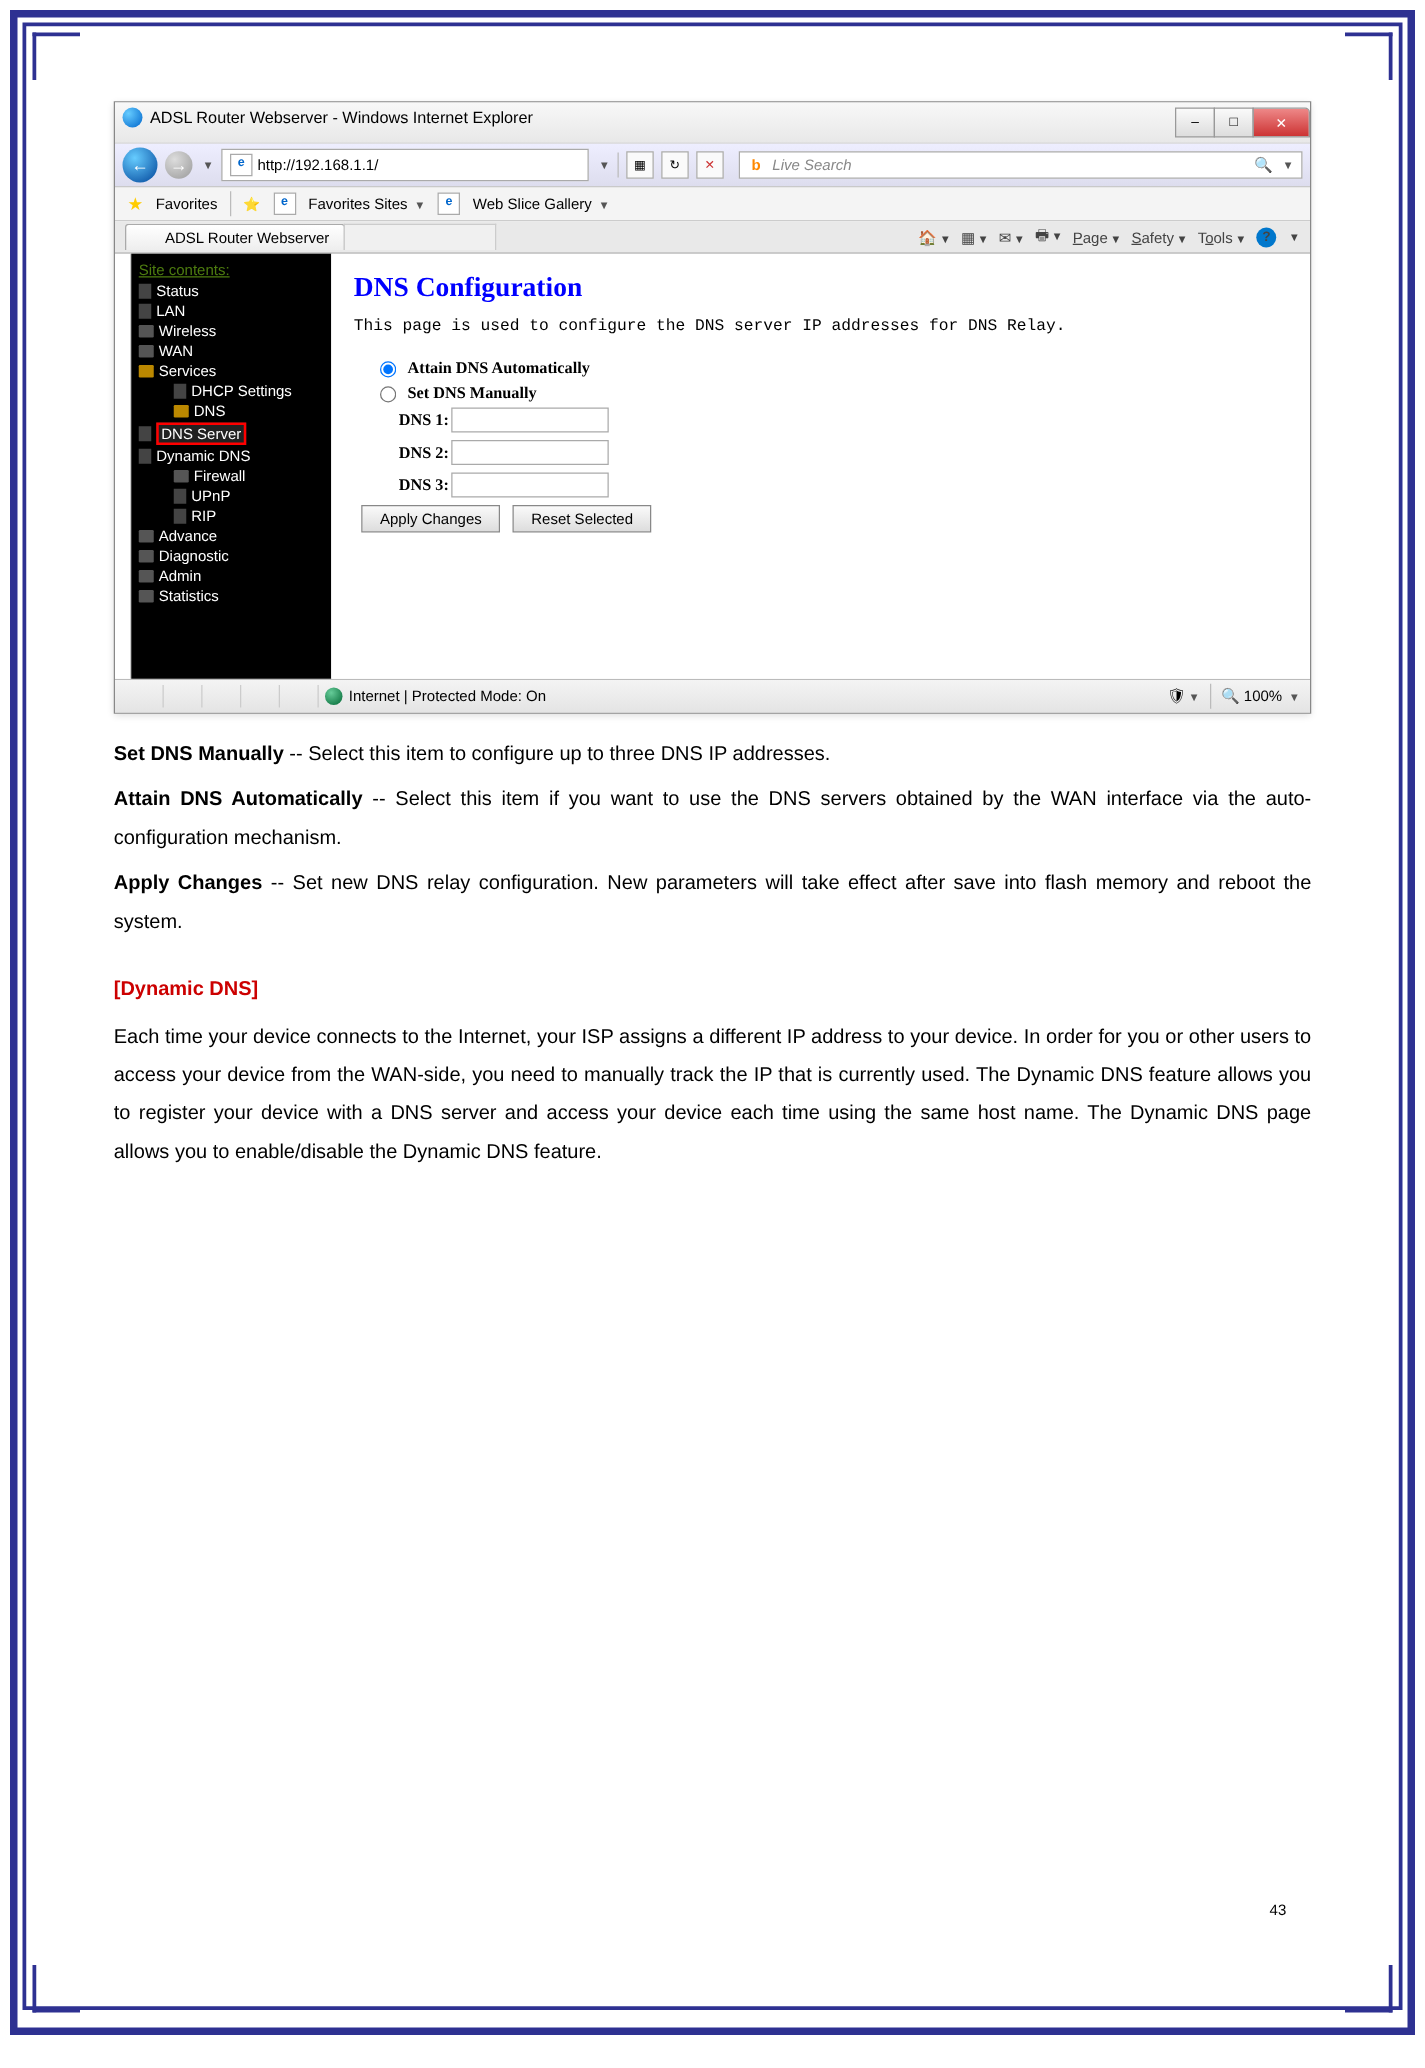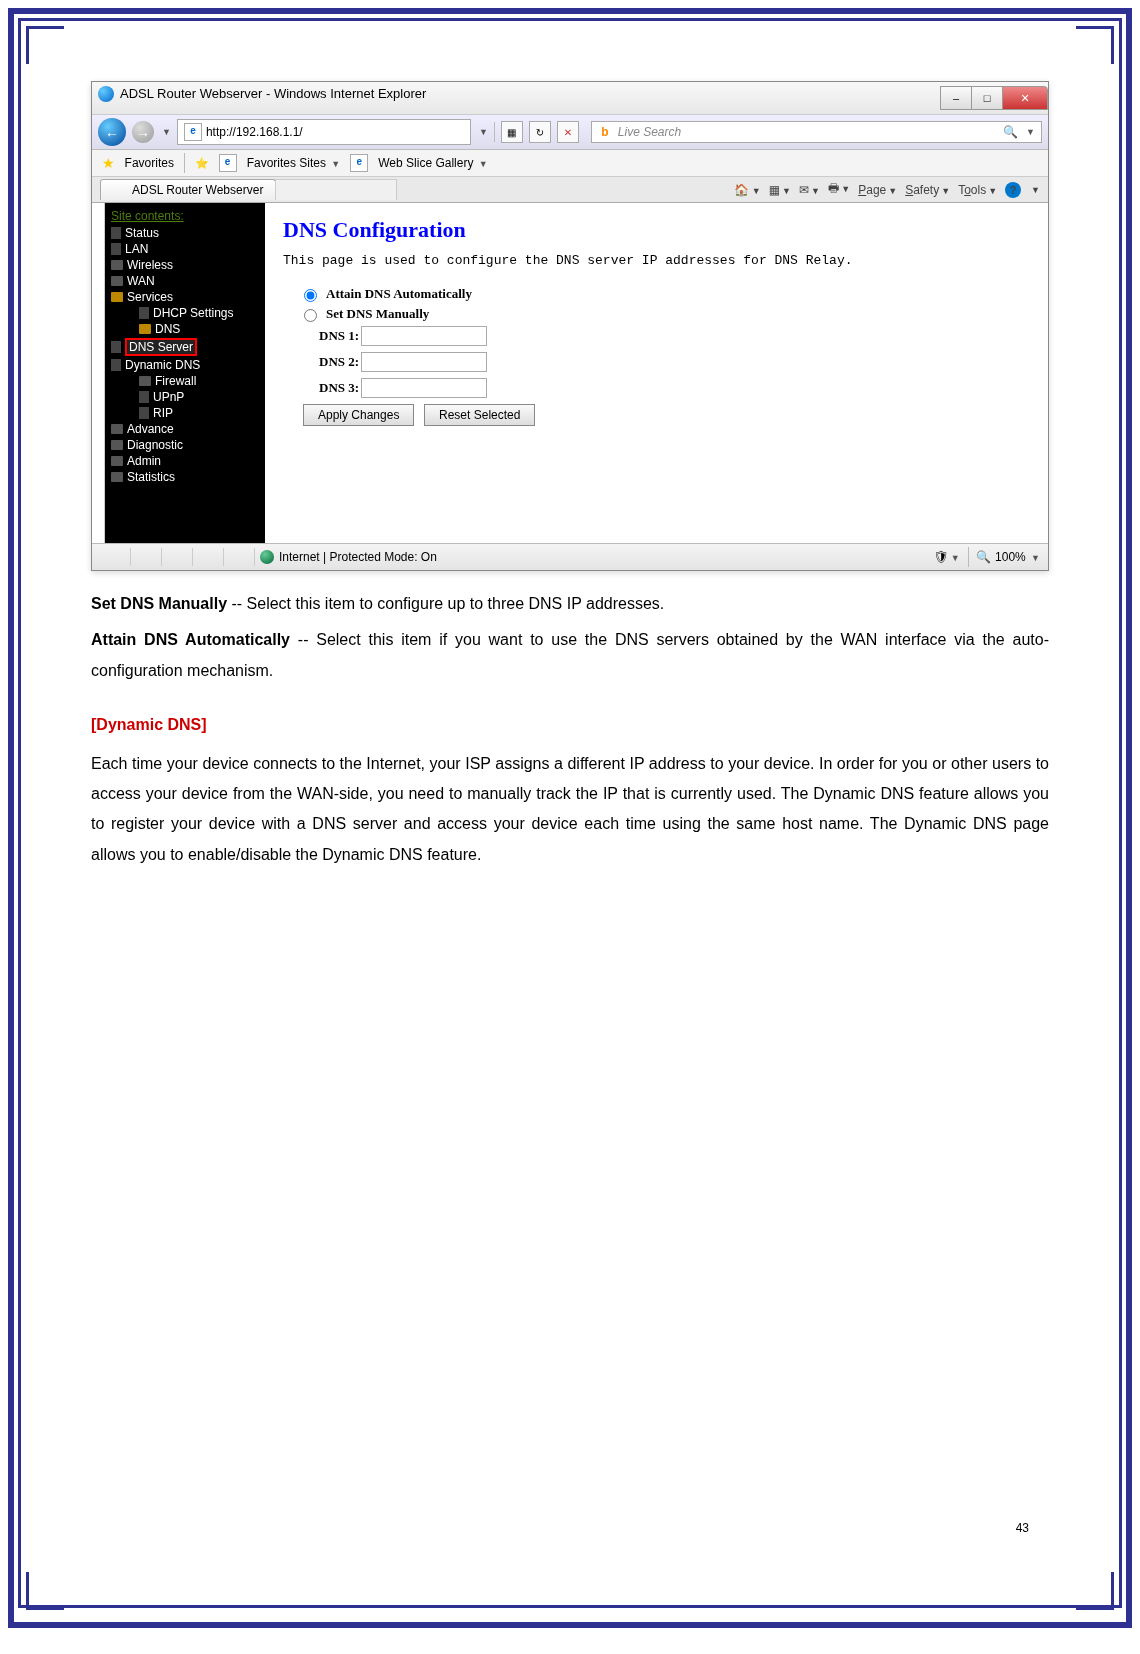"Apply Changes Reset Selected" .btn-row { margin-left: 20px -> 6px }
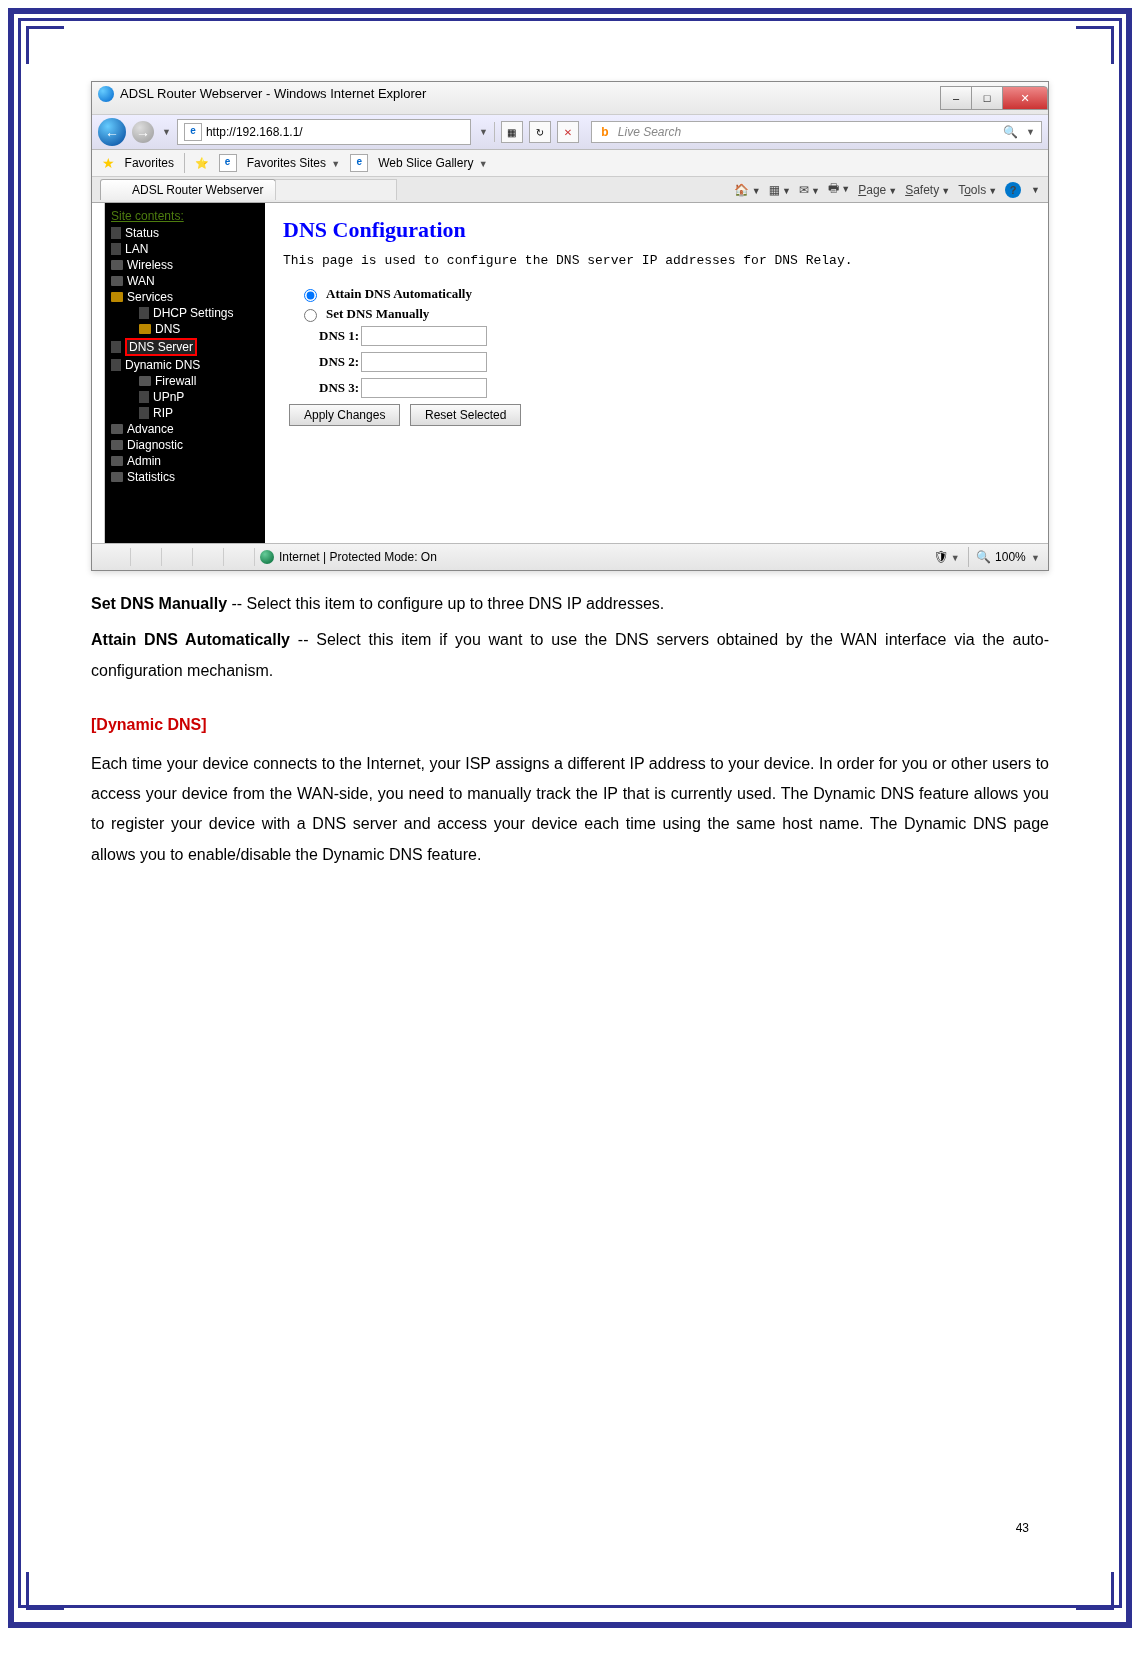"Apply Changes -- Set new" p { html: none -> <p><span>Apply Changes</span><span> -- Set new DNS relay configuration. New parameters will take effect after save into flash memory and reboot the system.</span></p> }
